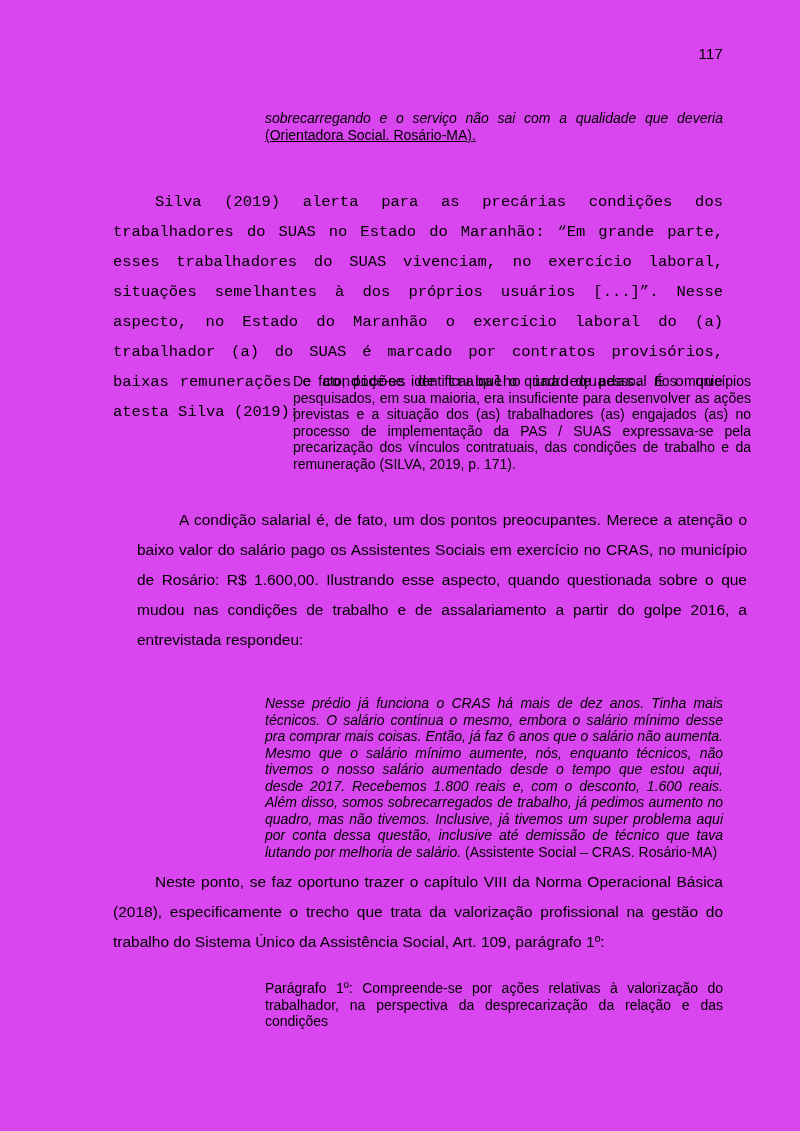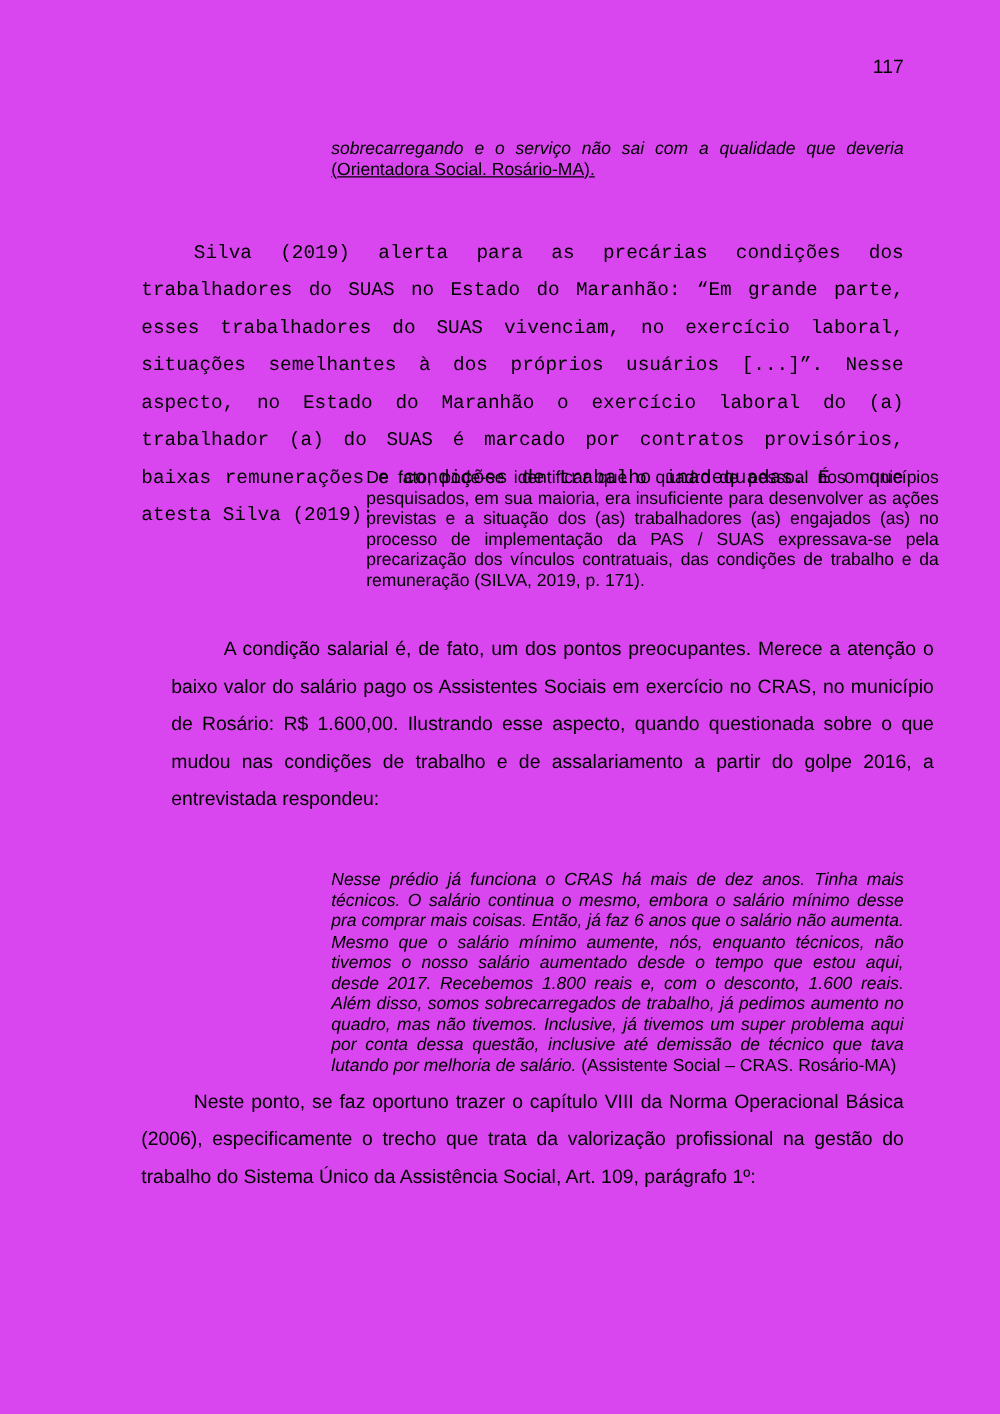"Neste ponto, se faz oportuno" p.body-par { text: 2006 -> 2018 }
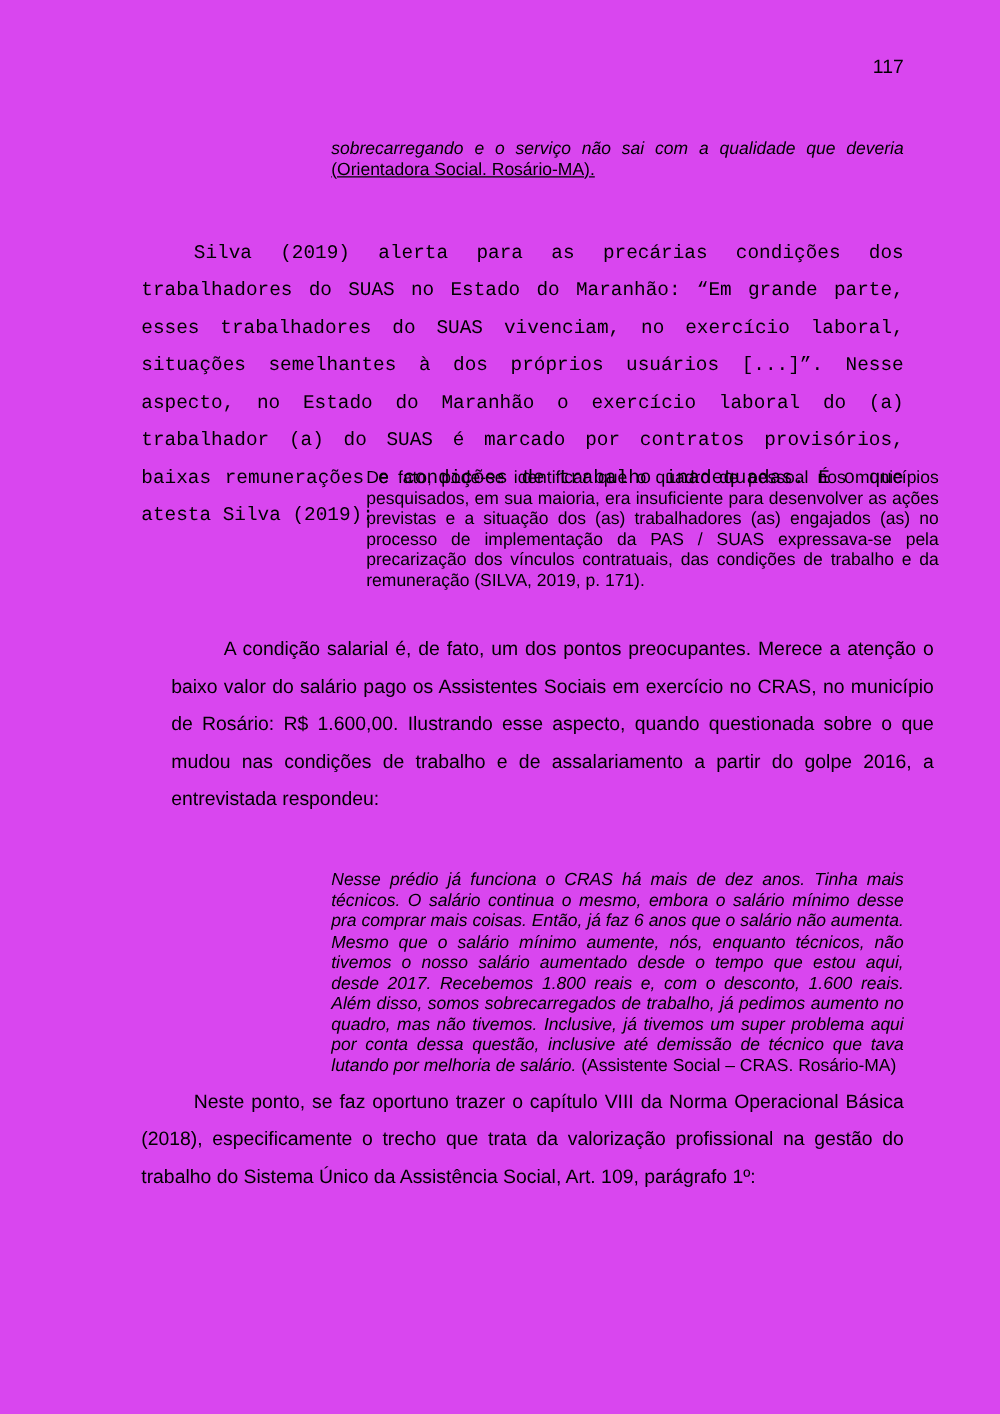"Parágrafo 1º: Compreende-se por ações" p.blockquote { html: none -> <p>Parágrafo 1º: Compreende-se por ações relativas à valorização do trabalhador, na perspectiva da desprecarização da relação e das condições</p> }
